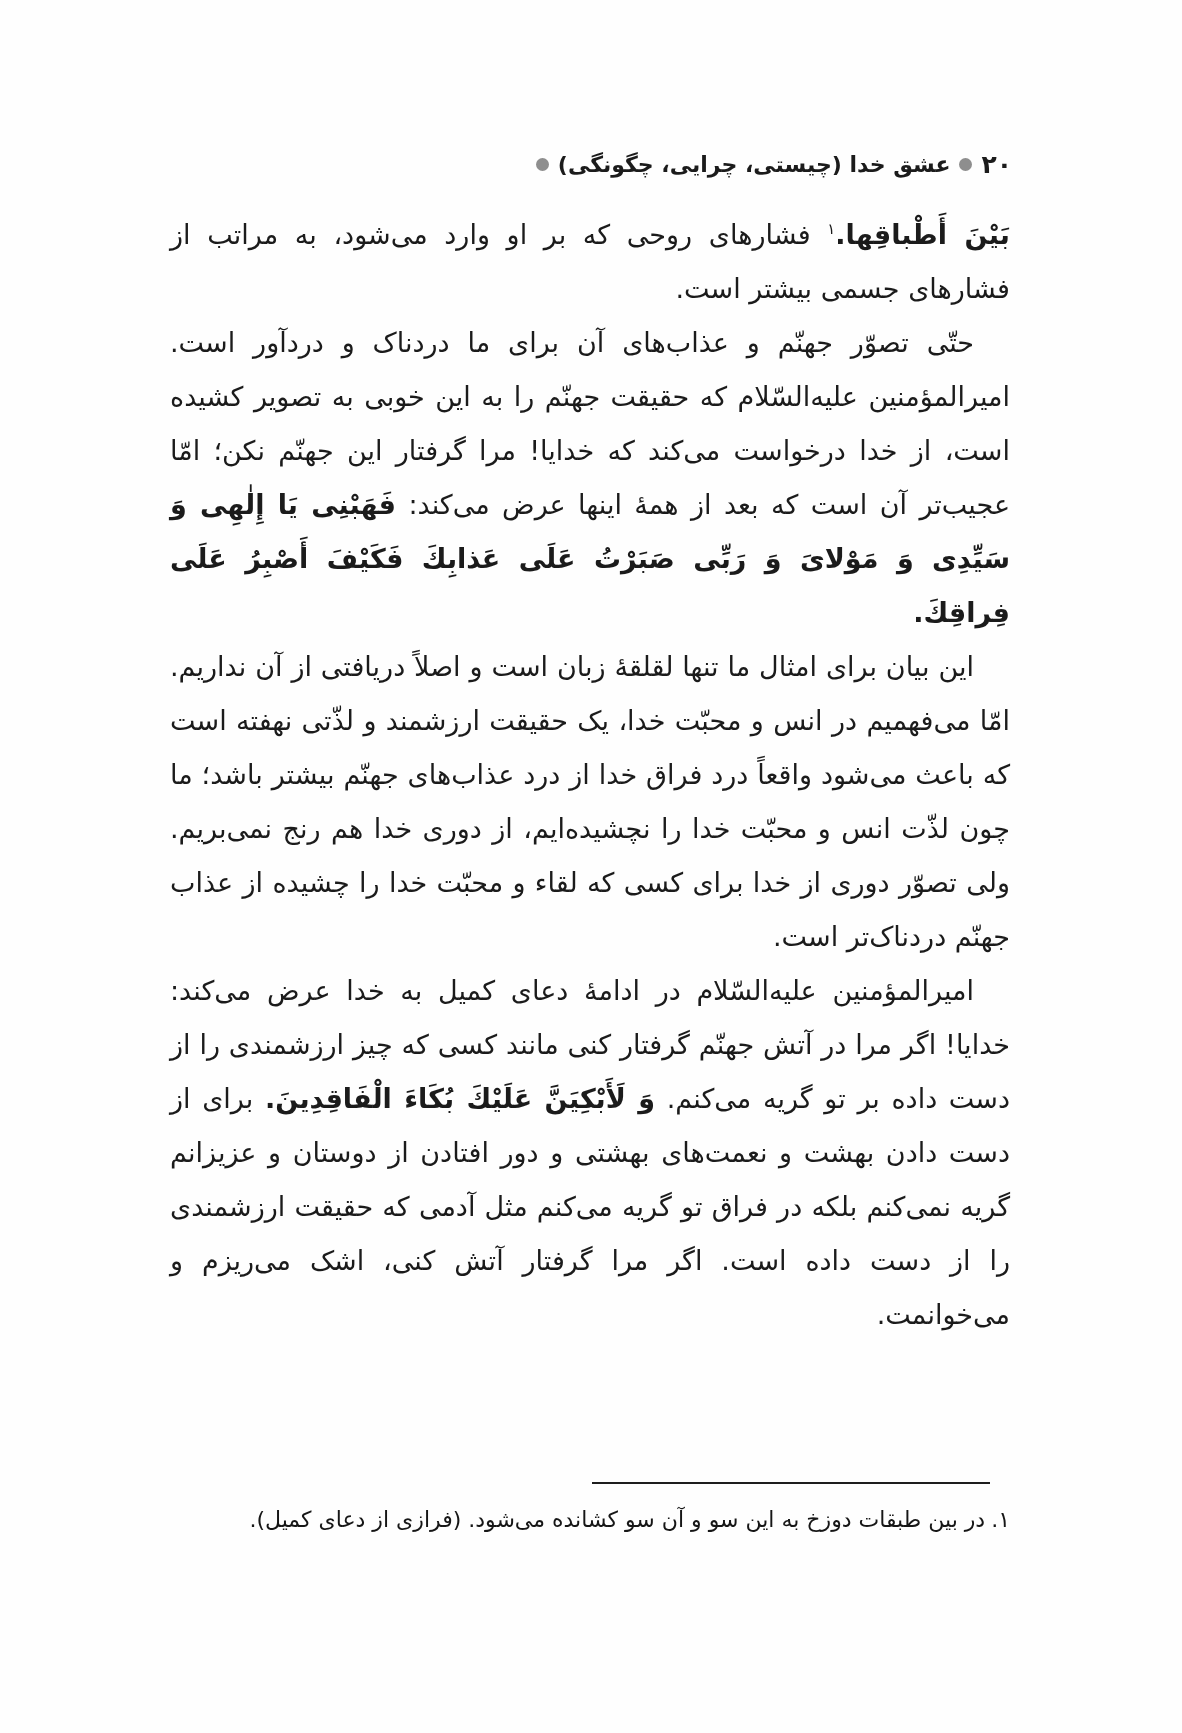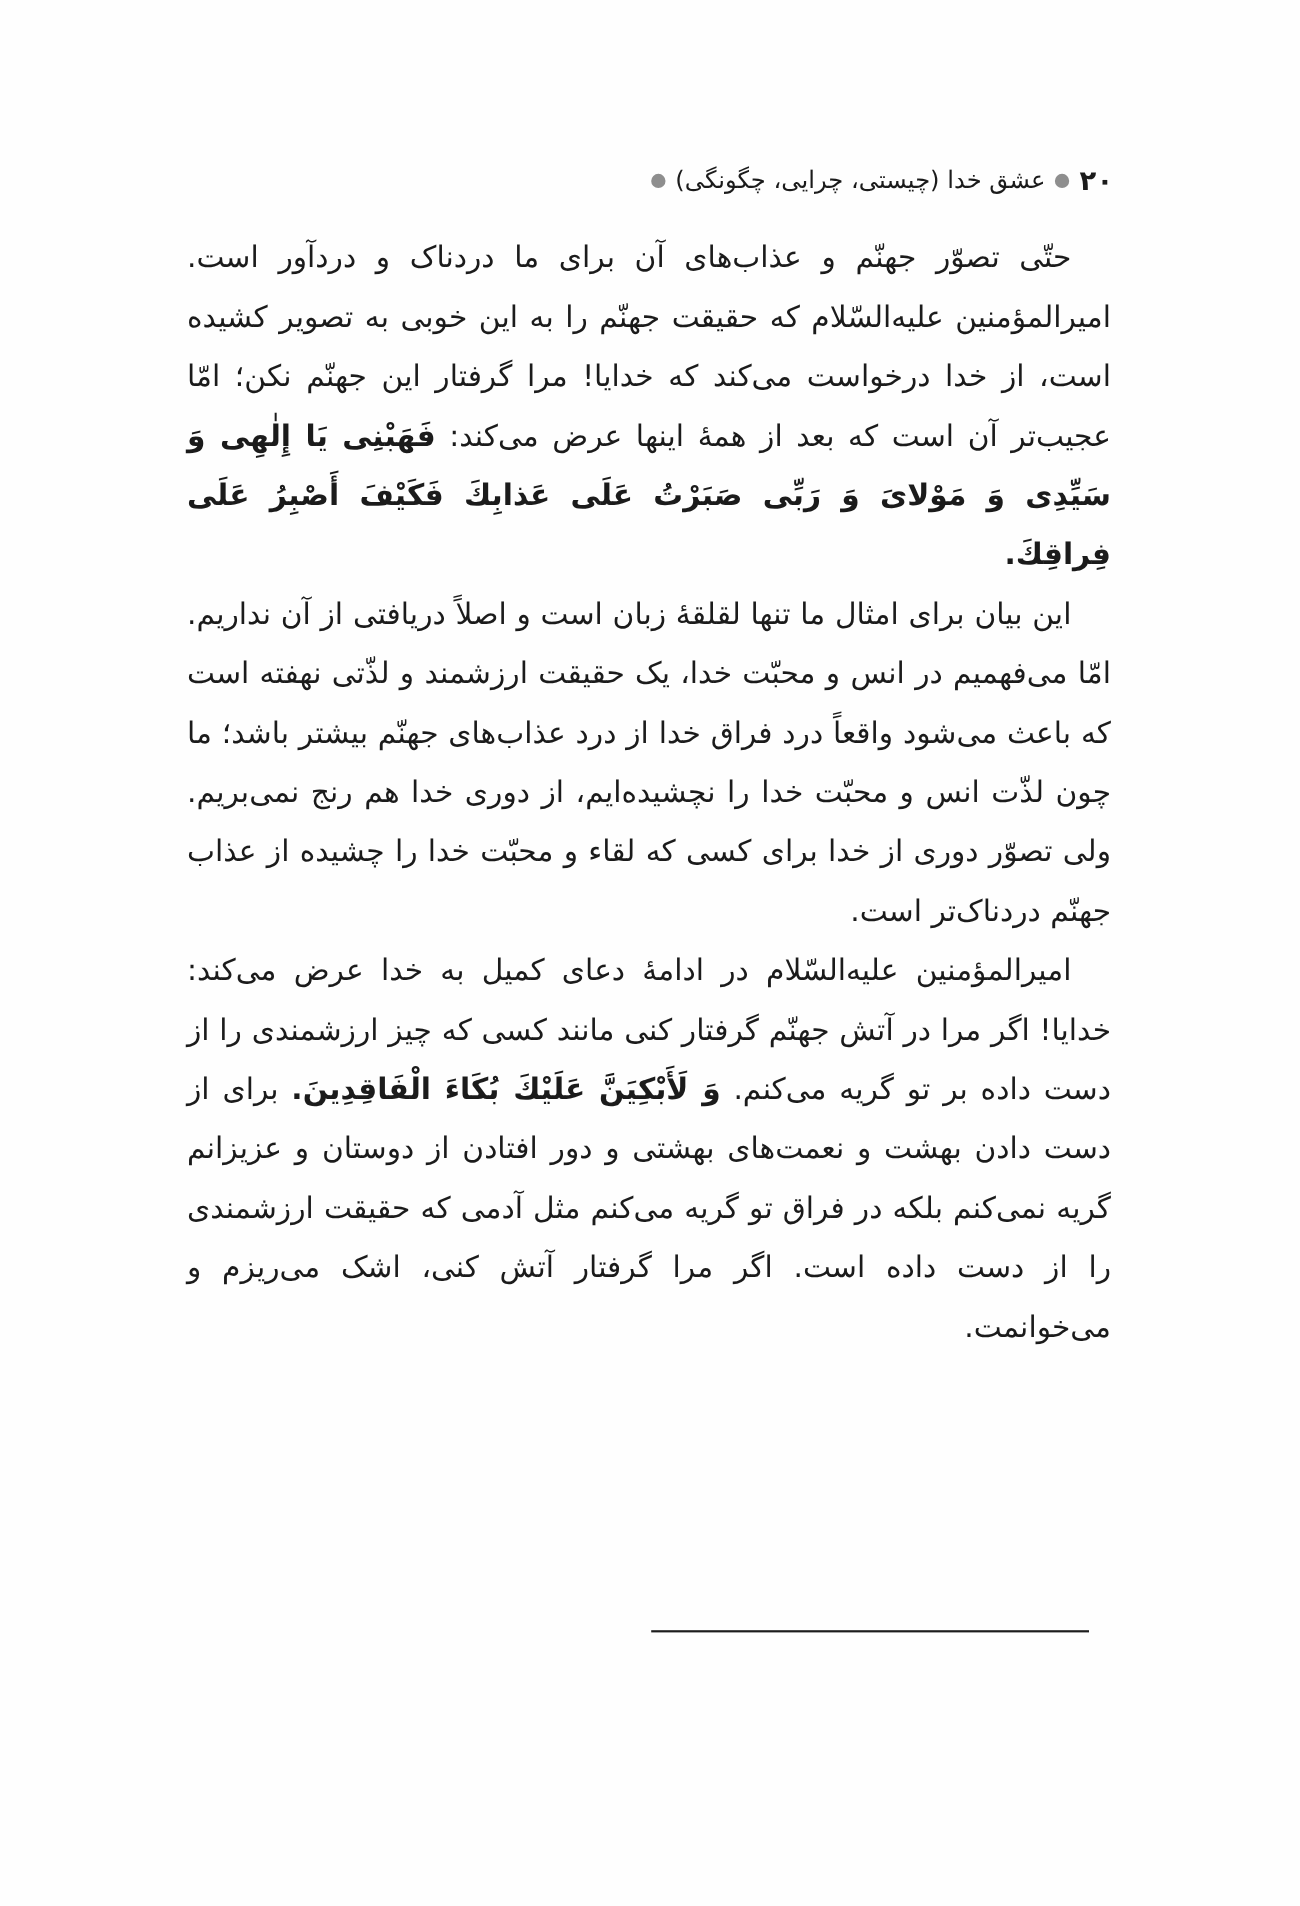"عشق خدا (چیستی، چرایی، چگونگی)" .book-title { font-weight: normal -> bold }
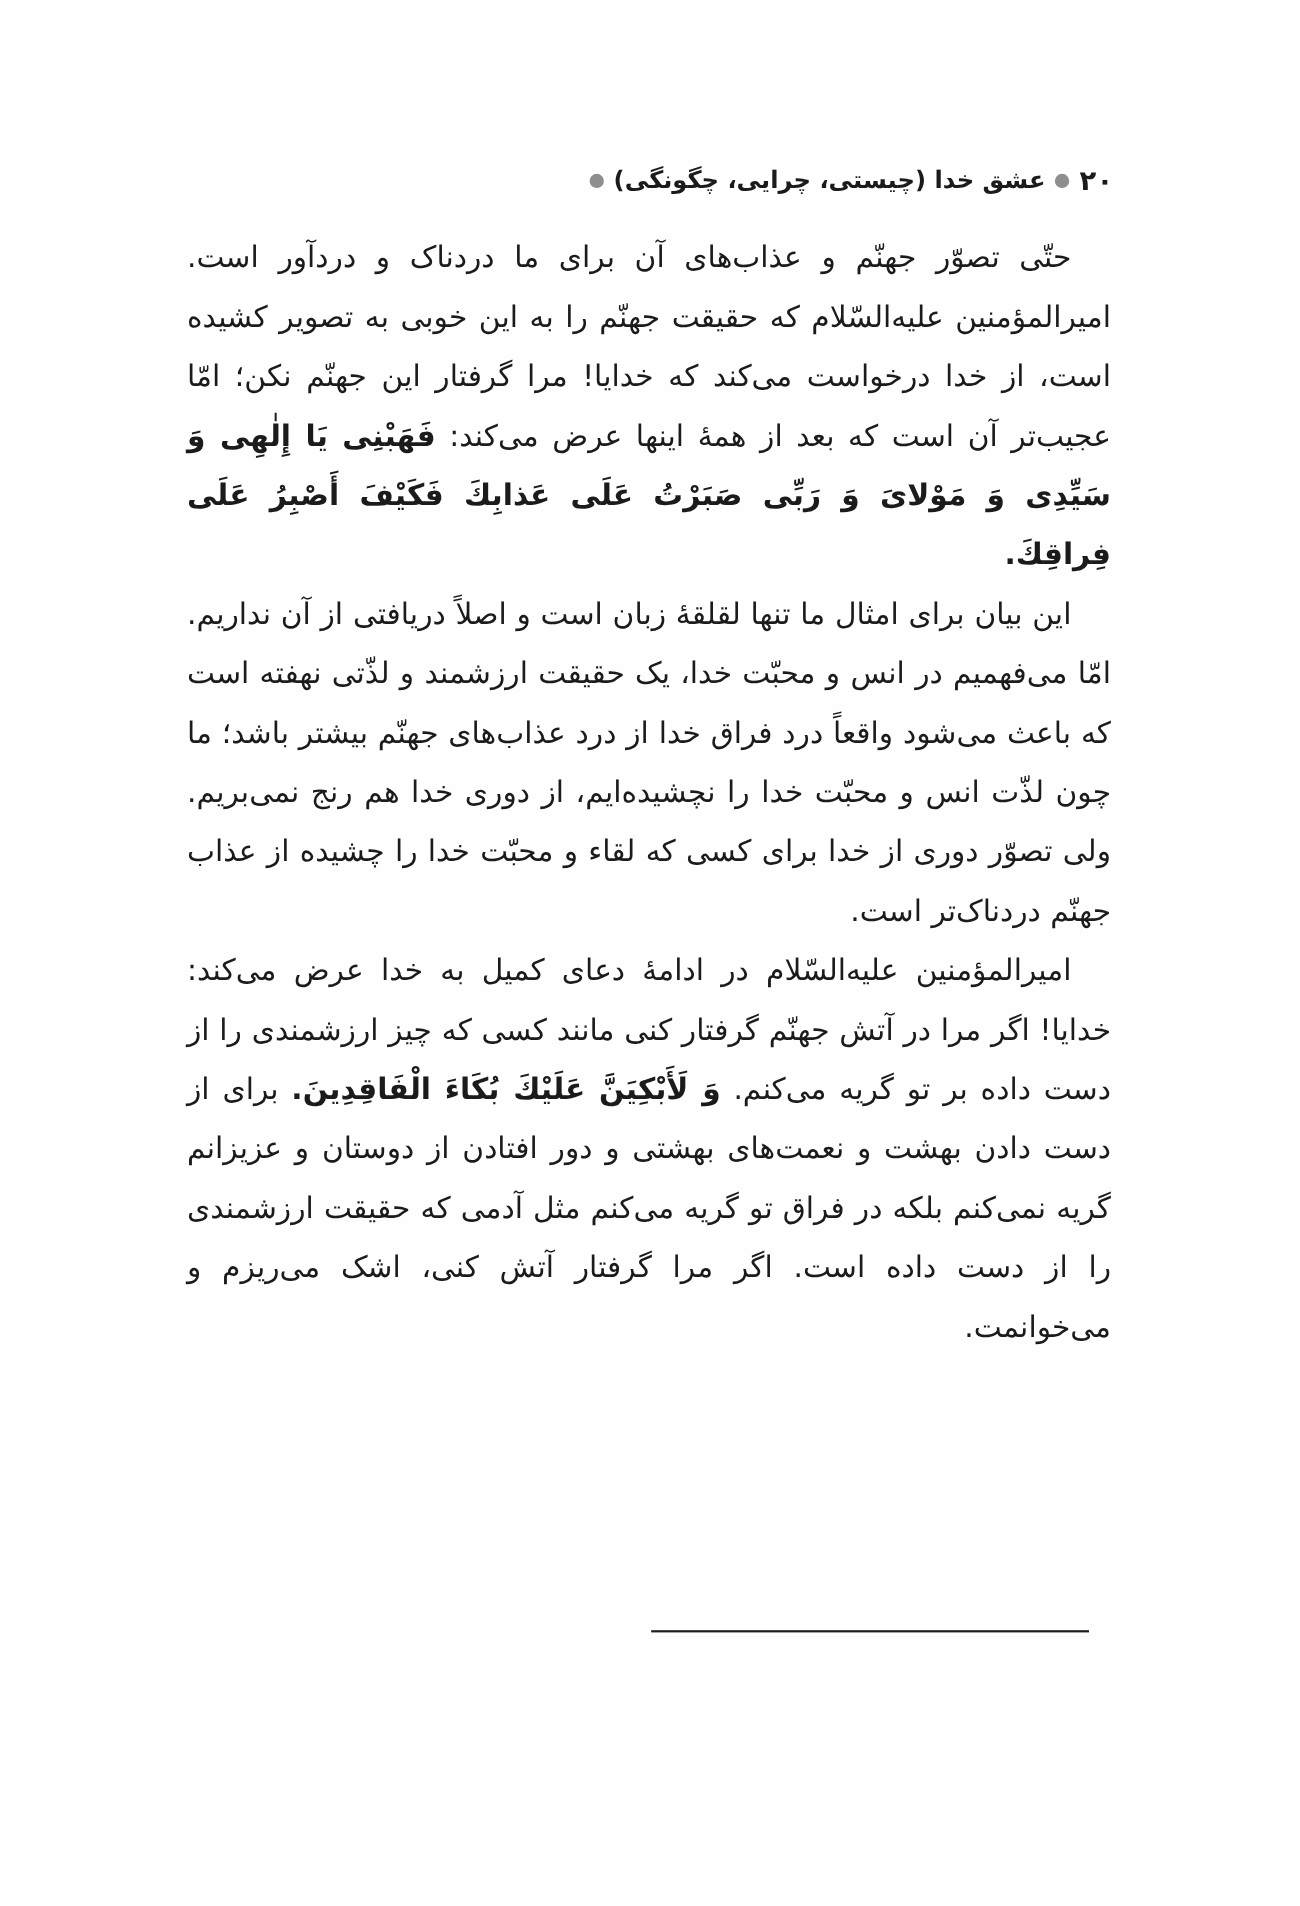"بَيْنَ أَطْباقِها.۱ فشارهای روحی که" p.para { html: none -> <p><span>بَيْنَ أَطْباقِها.</span><sup>۱</sup><span> فشارهای روحی که بر او وارد می‌شود، به مراتب از فشارهای جسمی بیشتر است.</span></p> }
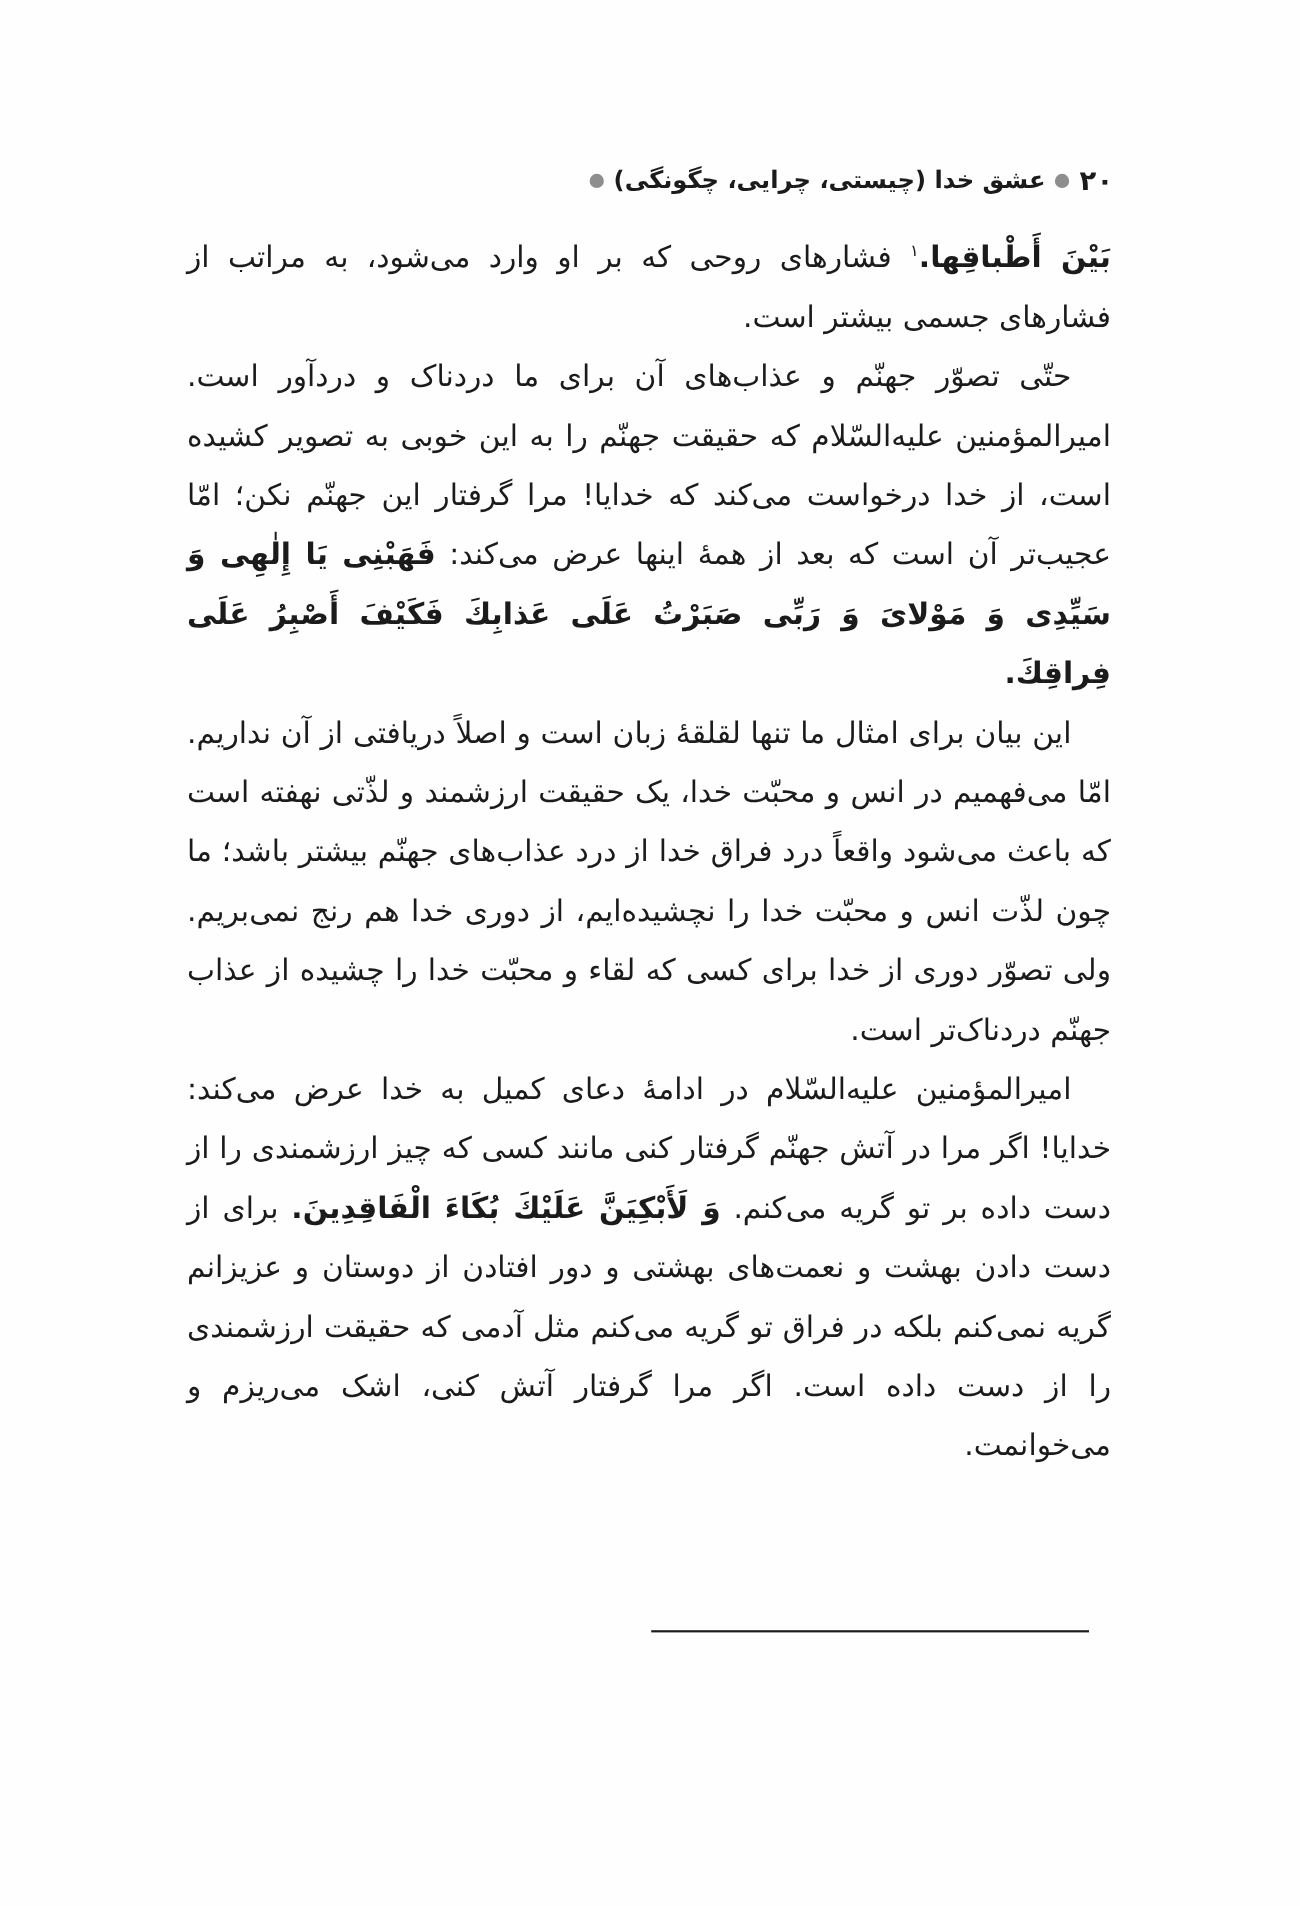"۱.در بین طبقات دوزخ به" div.footnote { html: none -> <div> <span>۱.</span><span>در بین طبقات دوزخ به این سو و آن سو کشانده می‌شود. (فرازی از دعای کمیل).</span> </div> }
